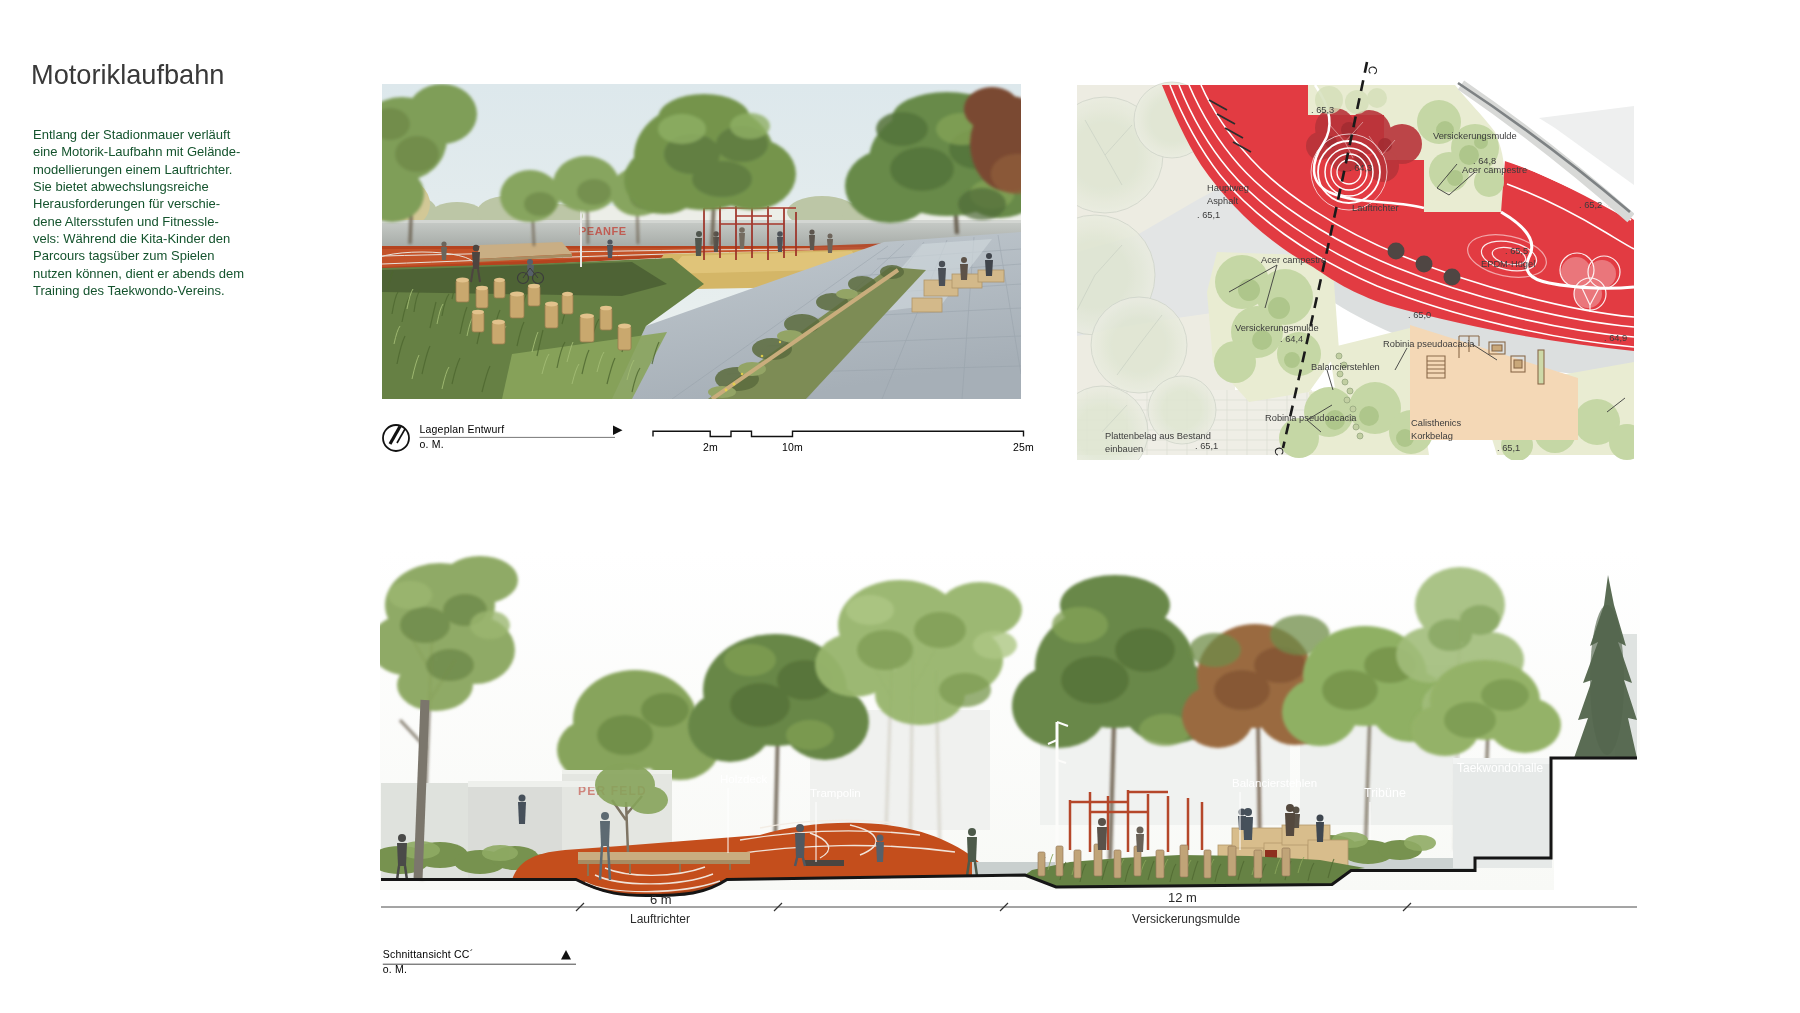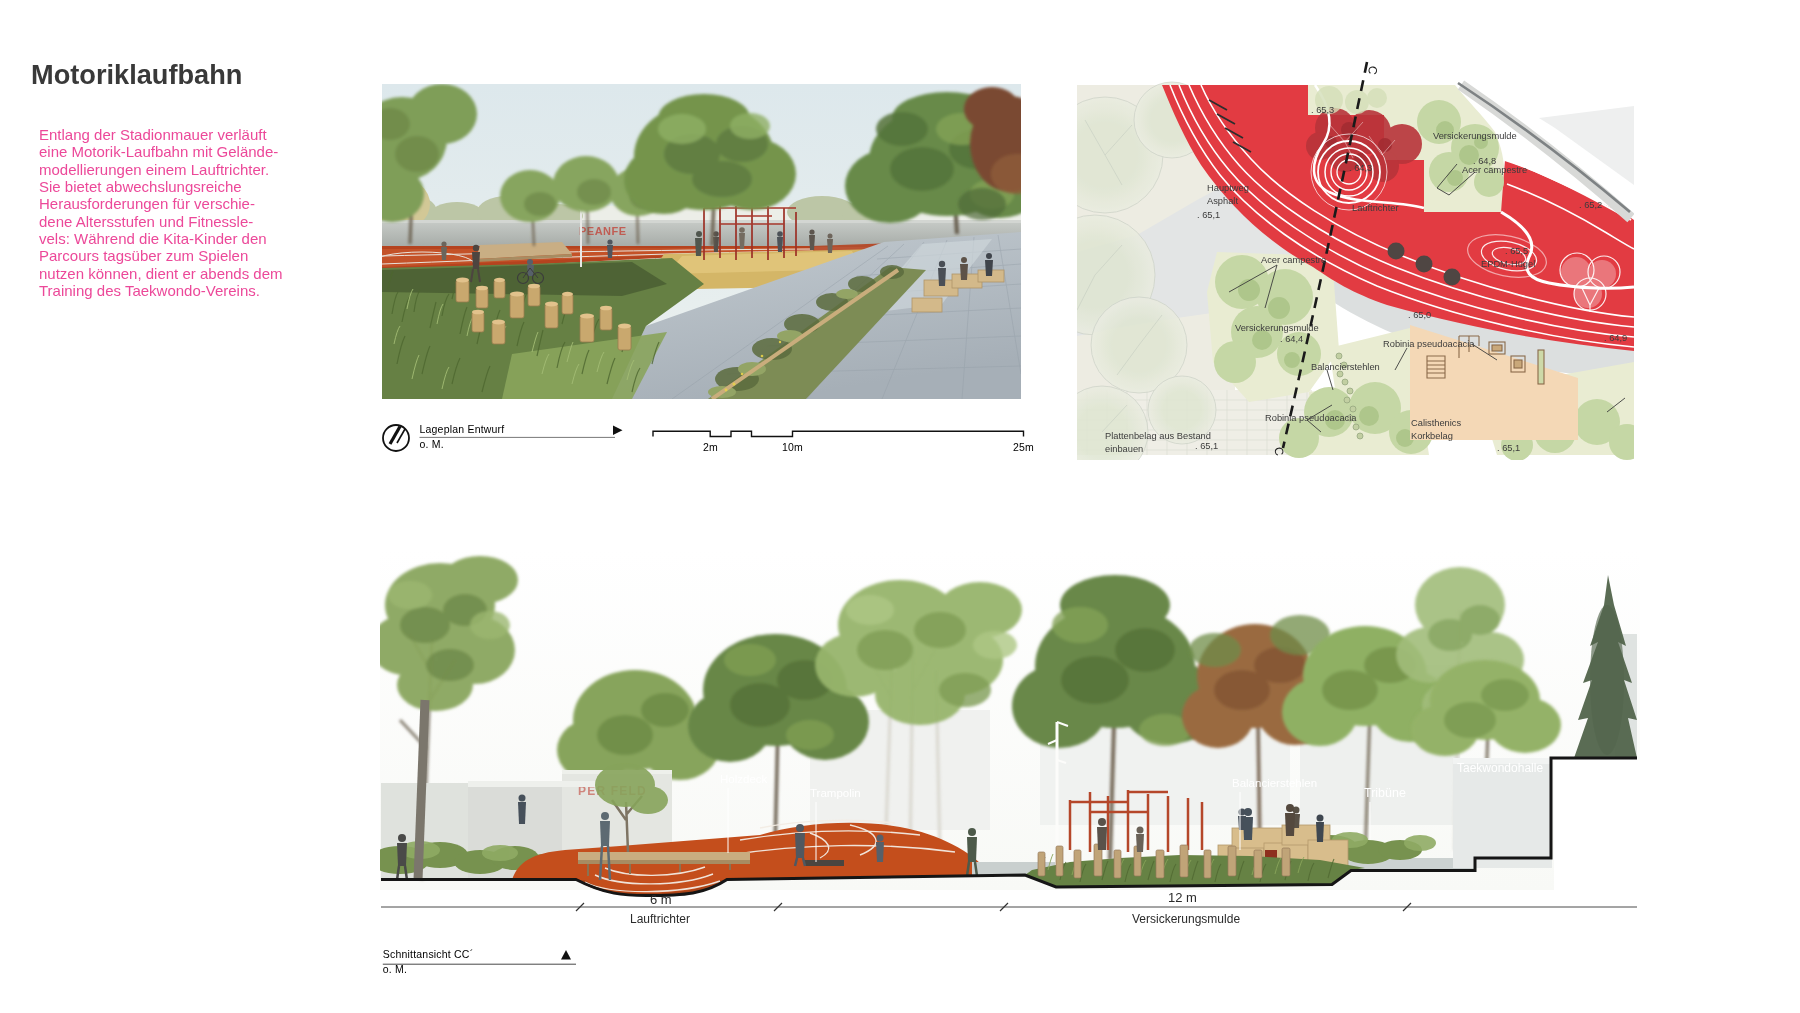"Motoriklaufbahn" #title { font-weight: 700 -> 400 }
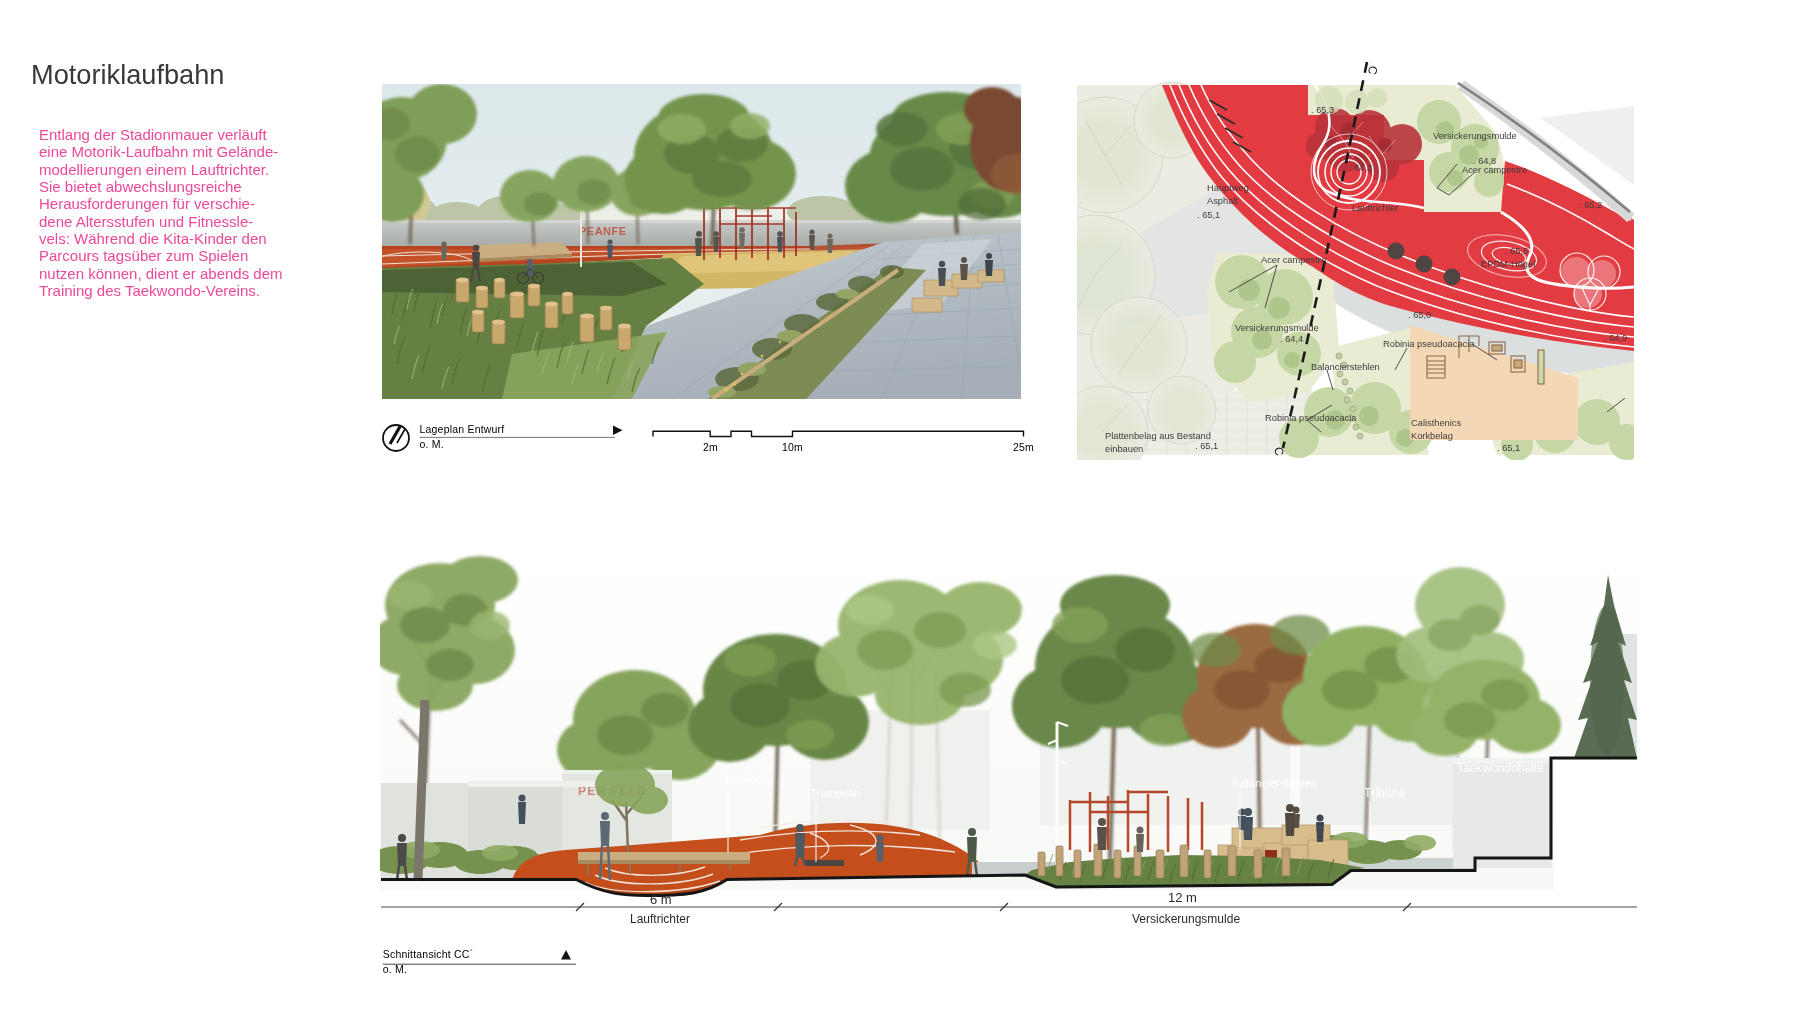"Entlang der Stadionmauer verläuft" #para { color: #ec4899 -> #14532d; font-size: 15px -> 13px; left: 39px -> 33px }
